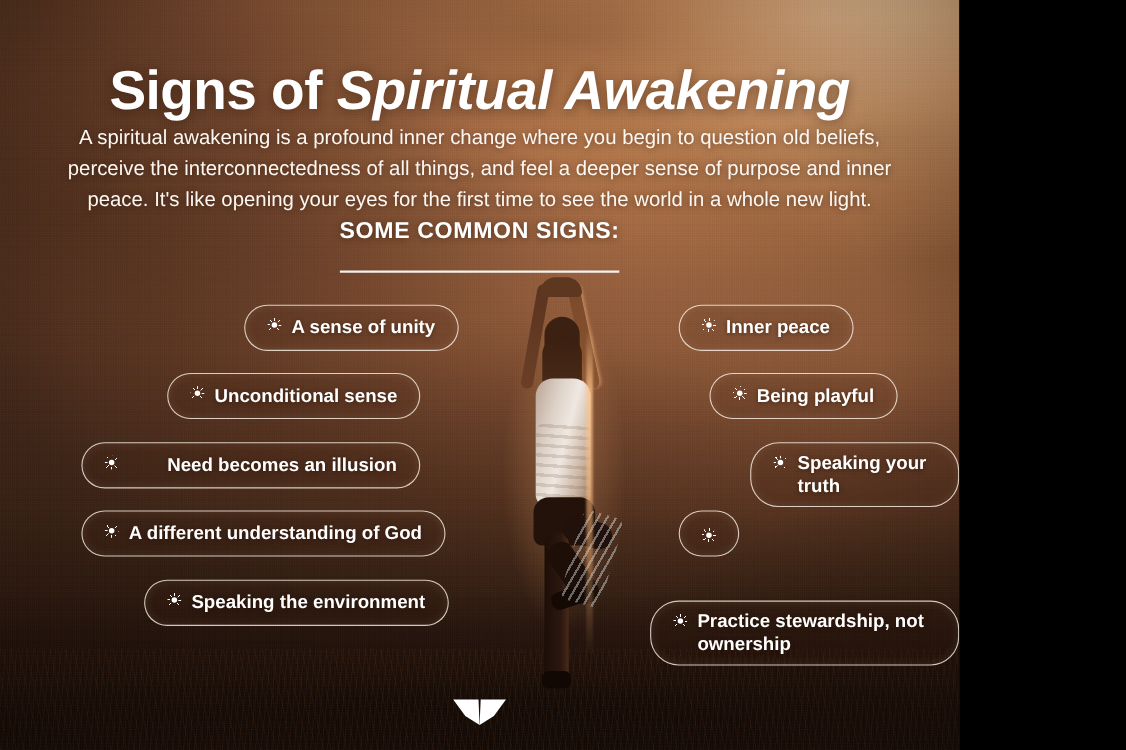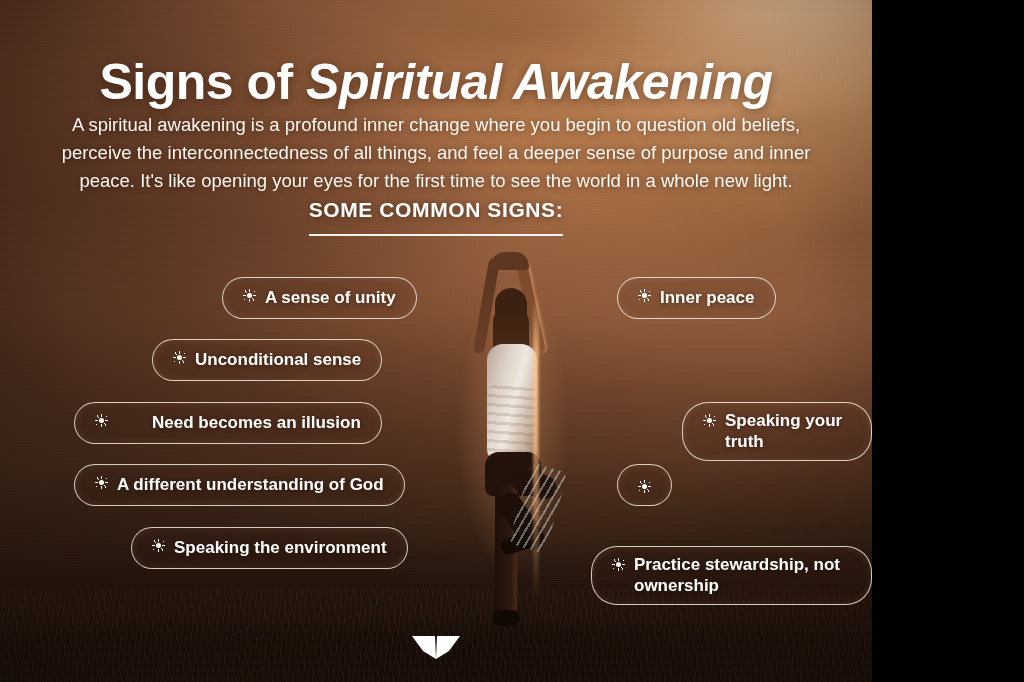"SOME COMMON SIGNS:" .subhead { padding-bottom: 12px -> 24px }
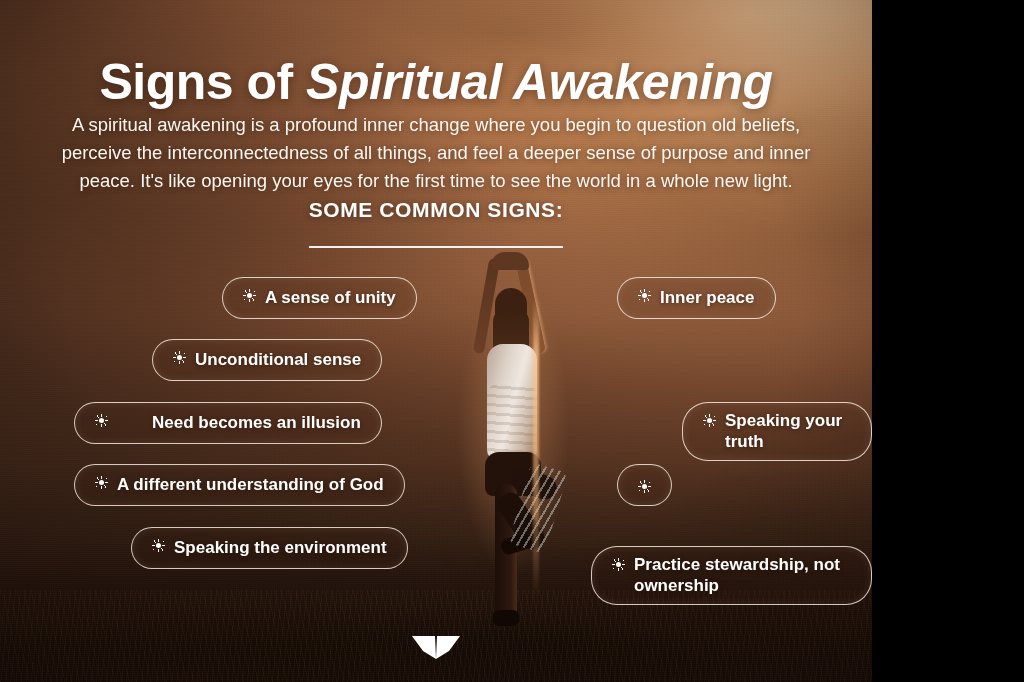"Being playful" div.pill { html: none -> <div> <span></span> <span>Being playful</span> </div> }
